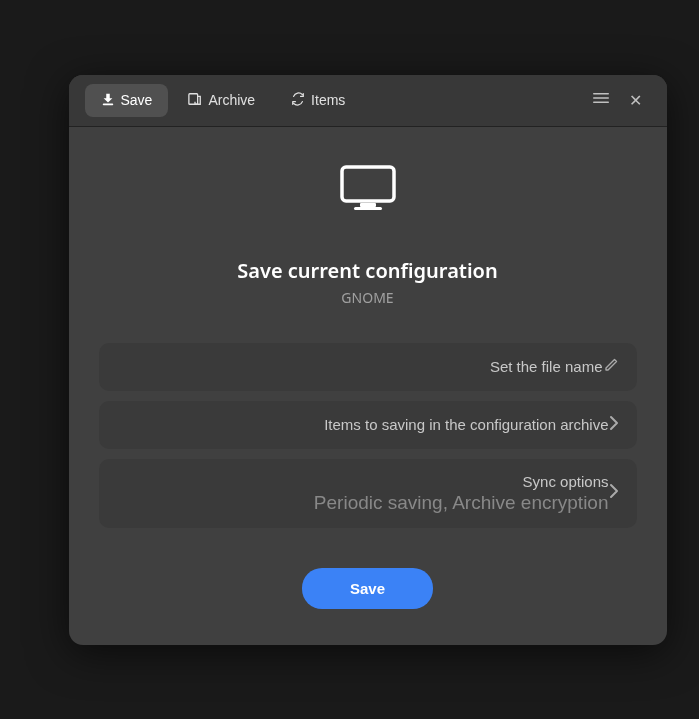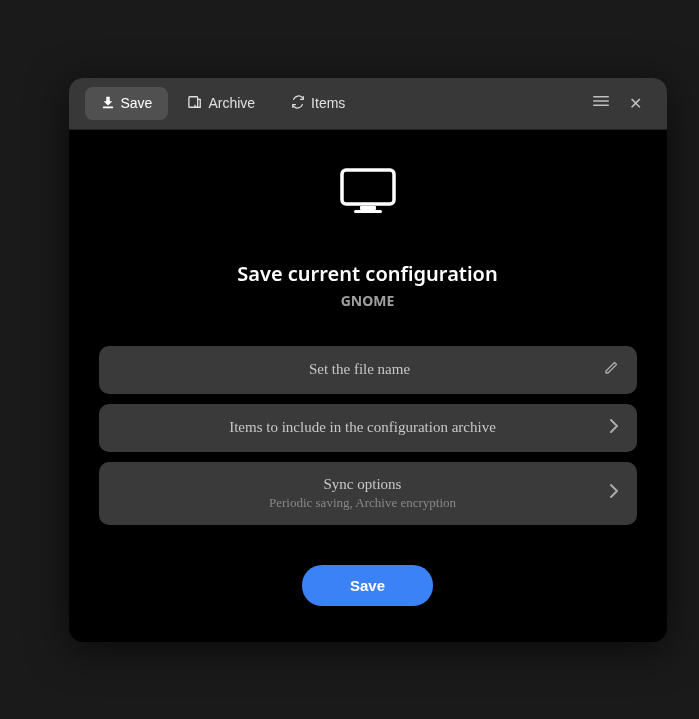"Save" .window { background: #000000 -> #404040 }
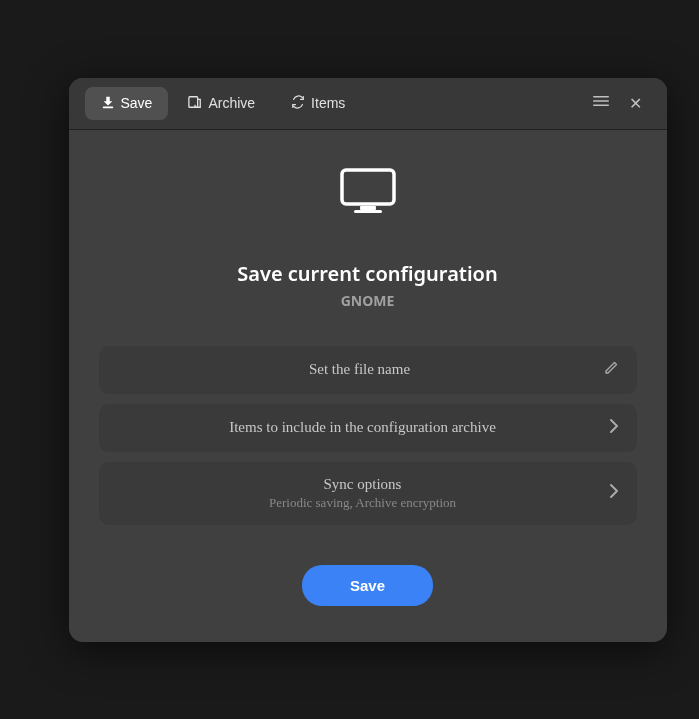"GNOME" .subtitle { font-weight: 700 -> 400 }
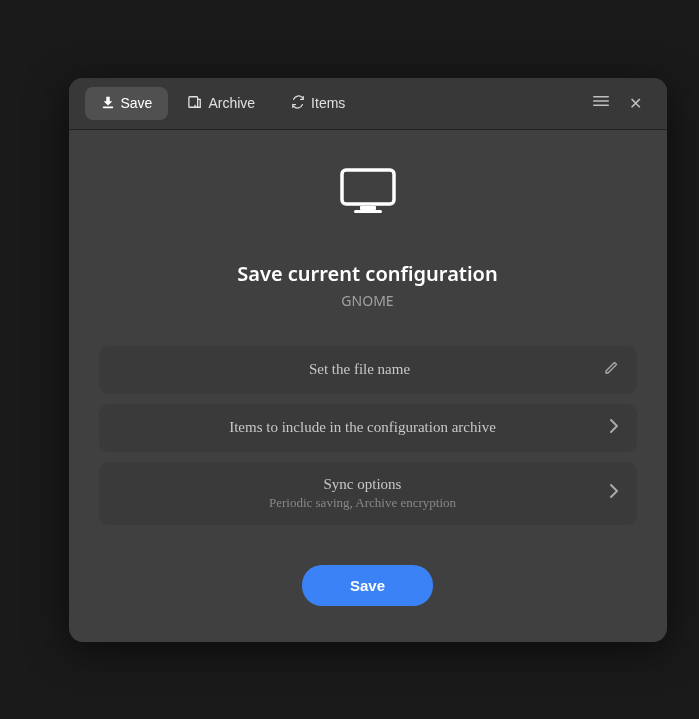"Set the file name" .option-row { font-family: Liberation Serif, serif -> none; text-align: center -> right }
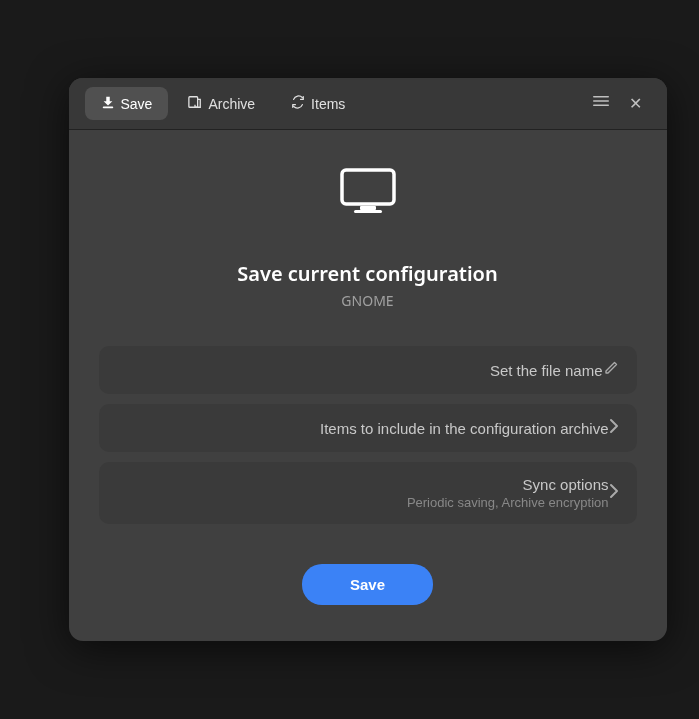"Items to include in the" span.option-label { text: include -> saving }
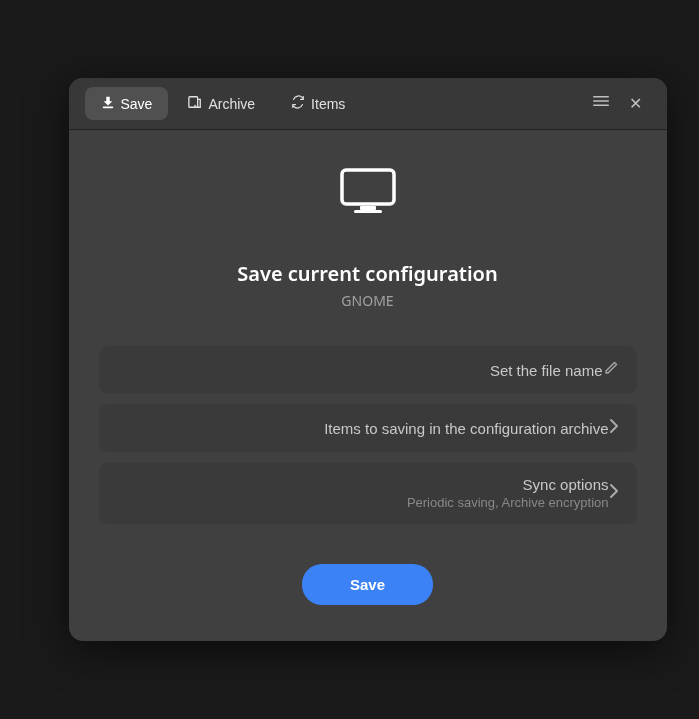"Periodic saving, Archive encryption" .option-sublabel { font-size: 13px -> 19px }
